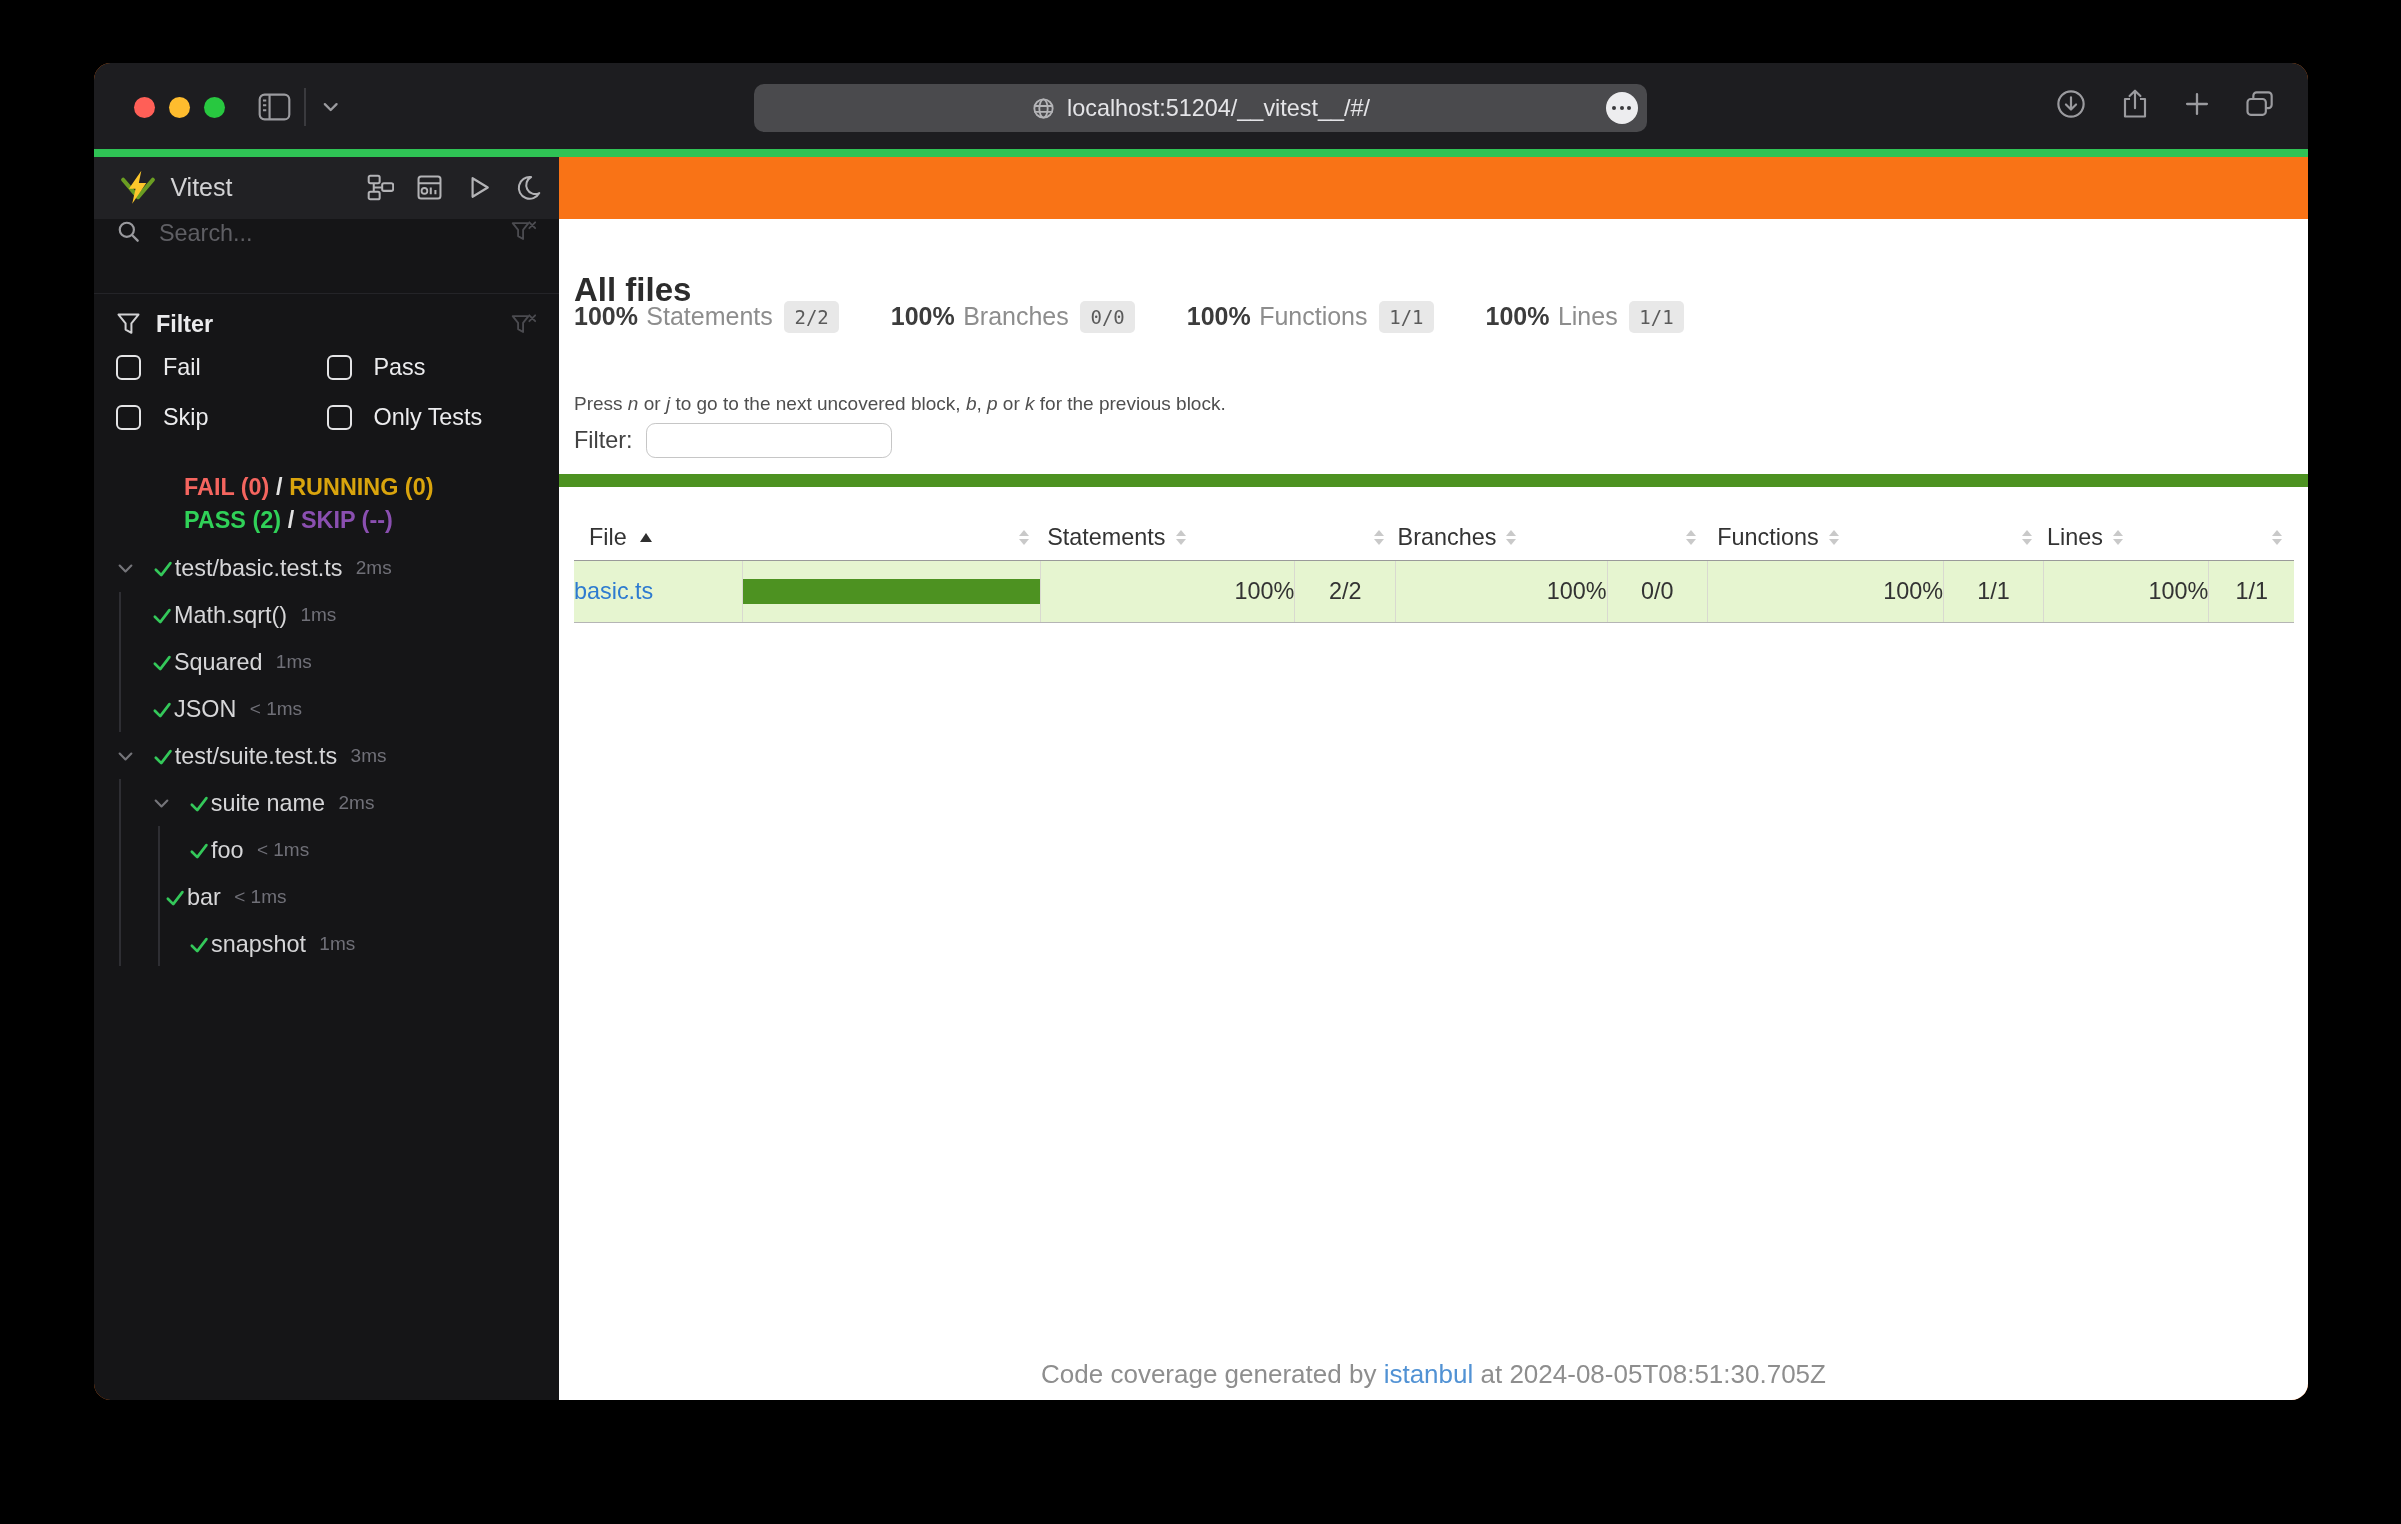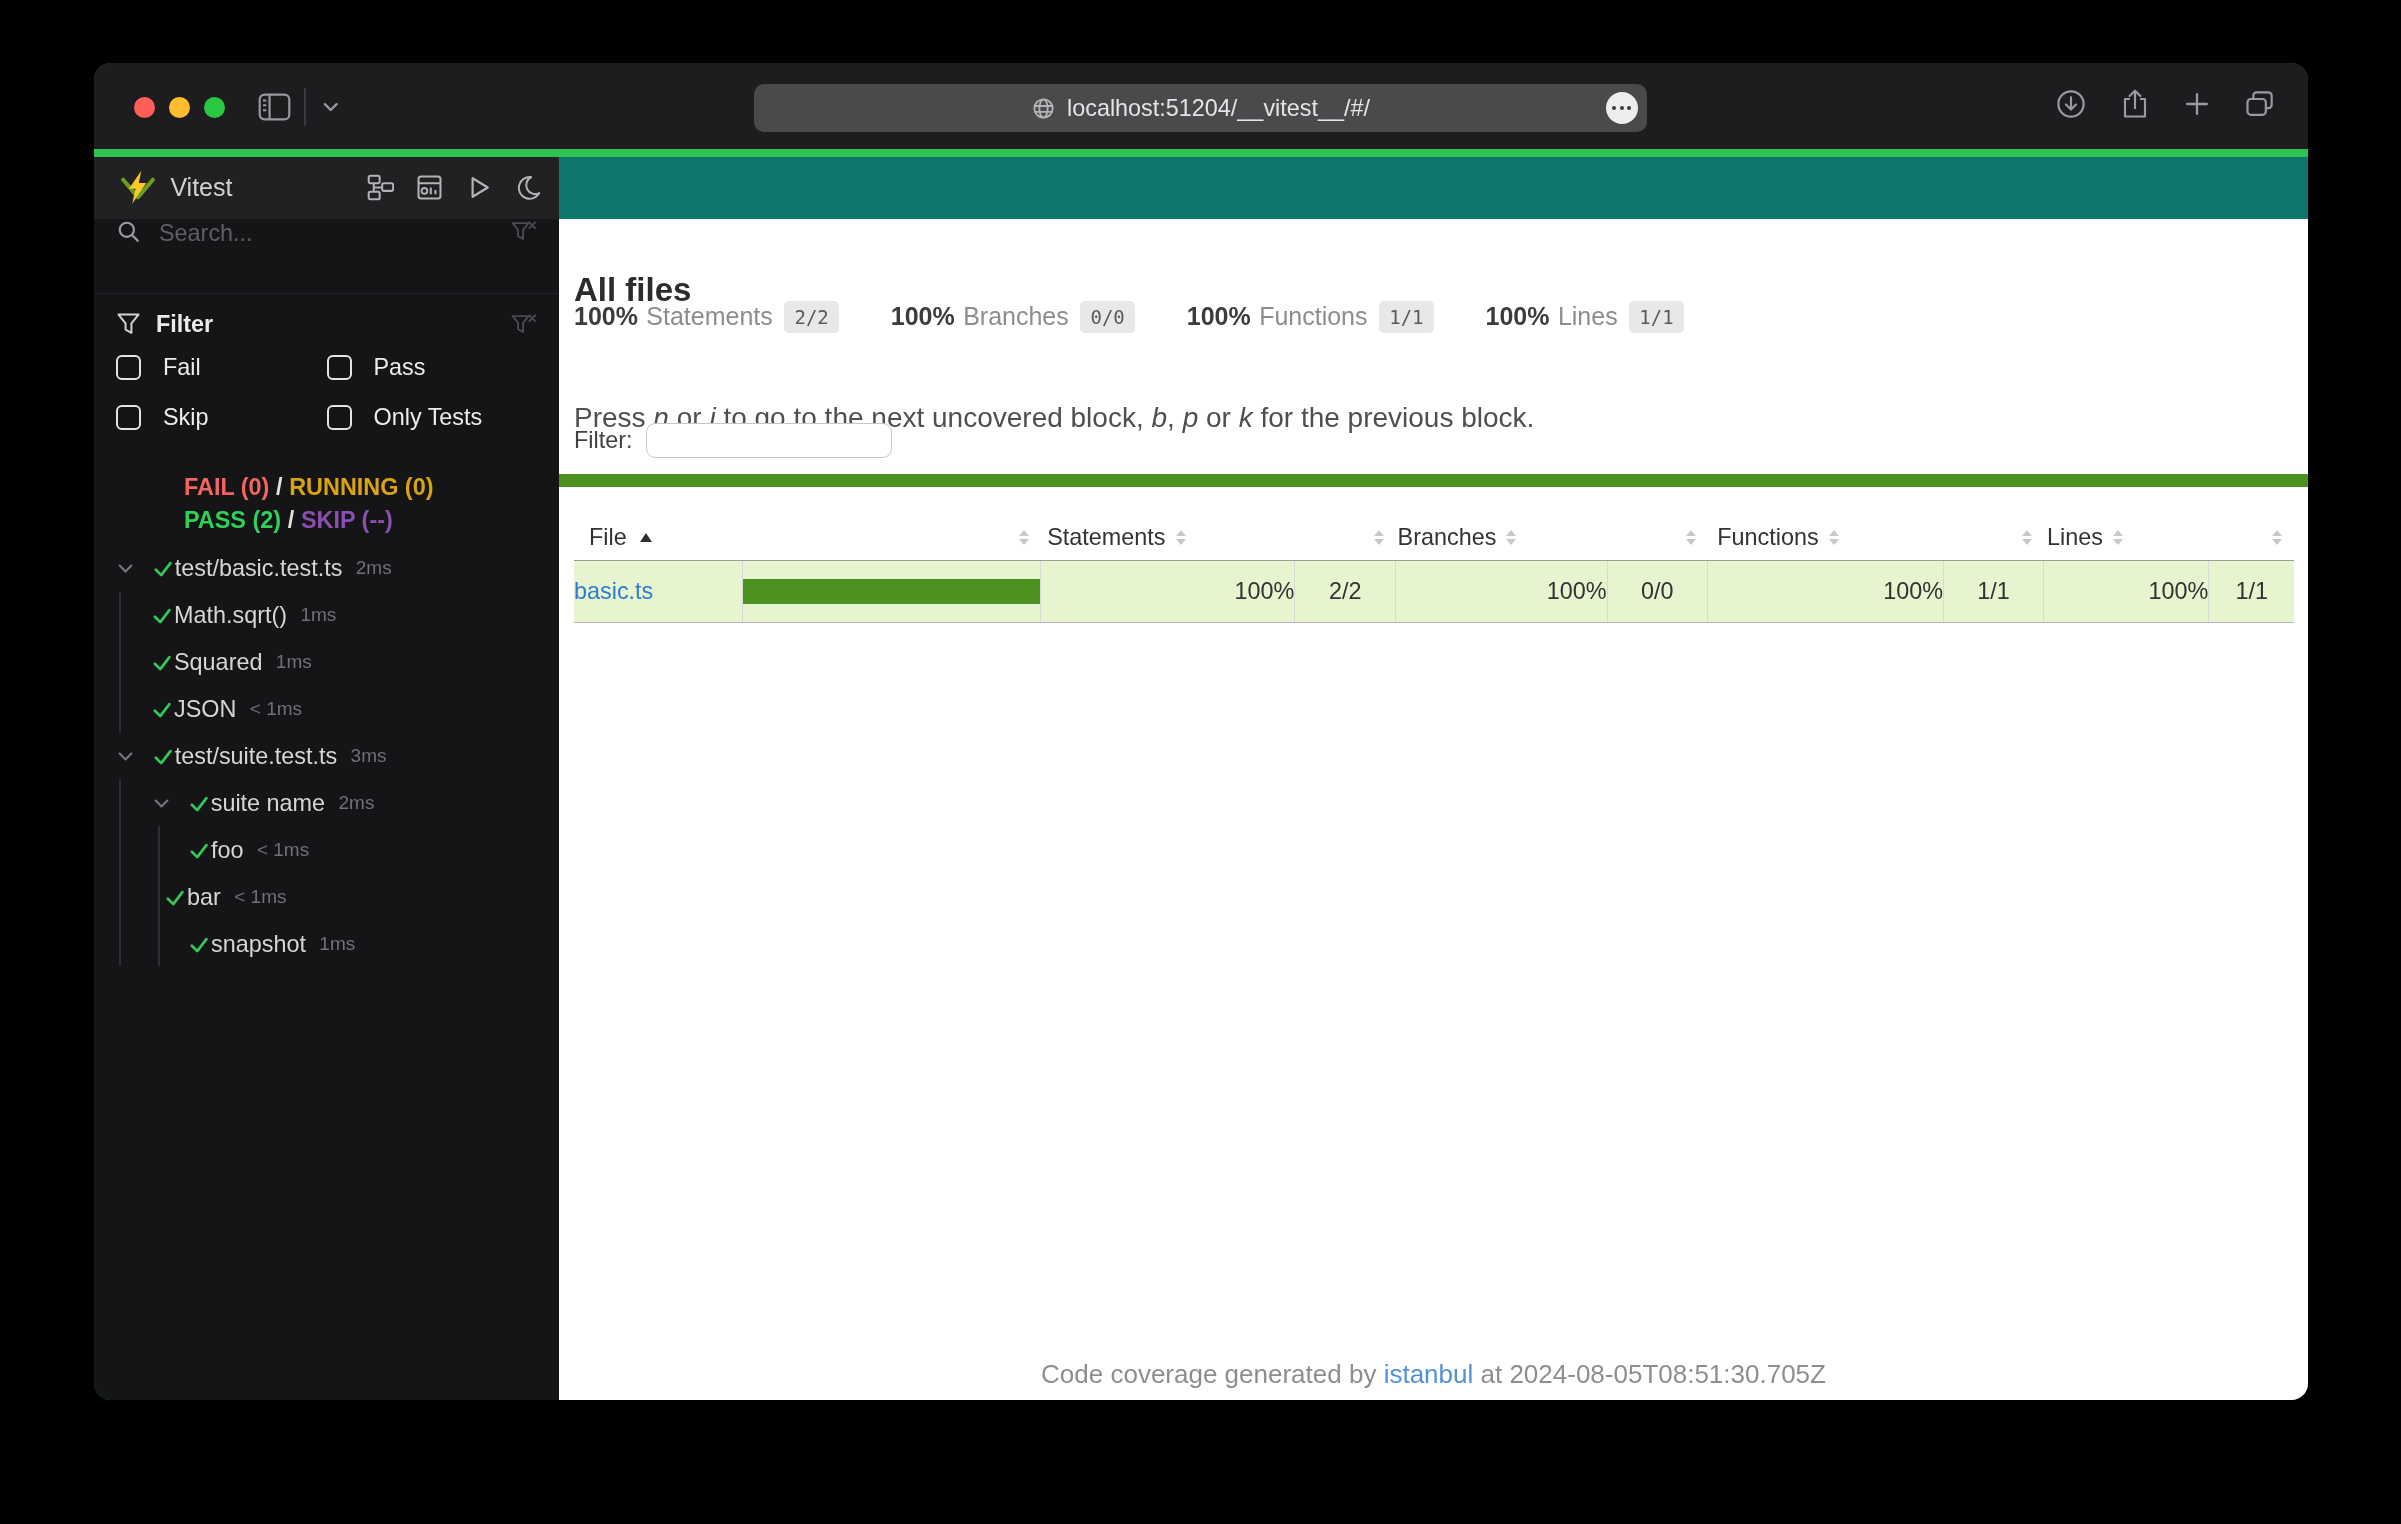"localhost:51204/__vitest__/#/" .window { background: #0f766e -> #f97316 }
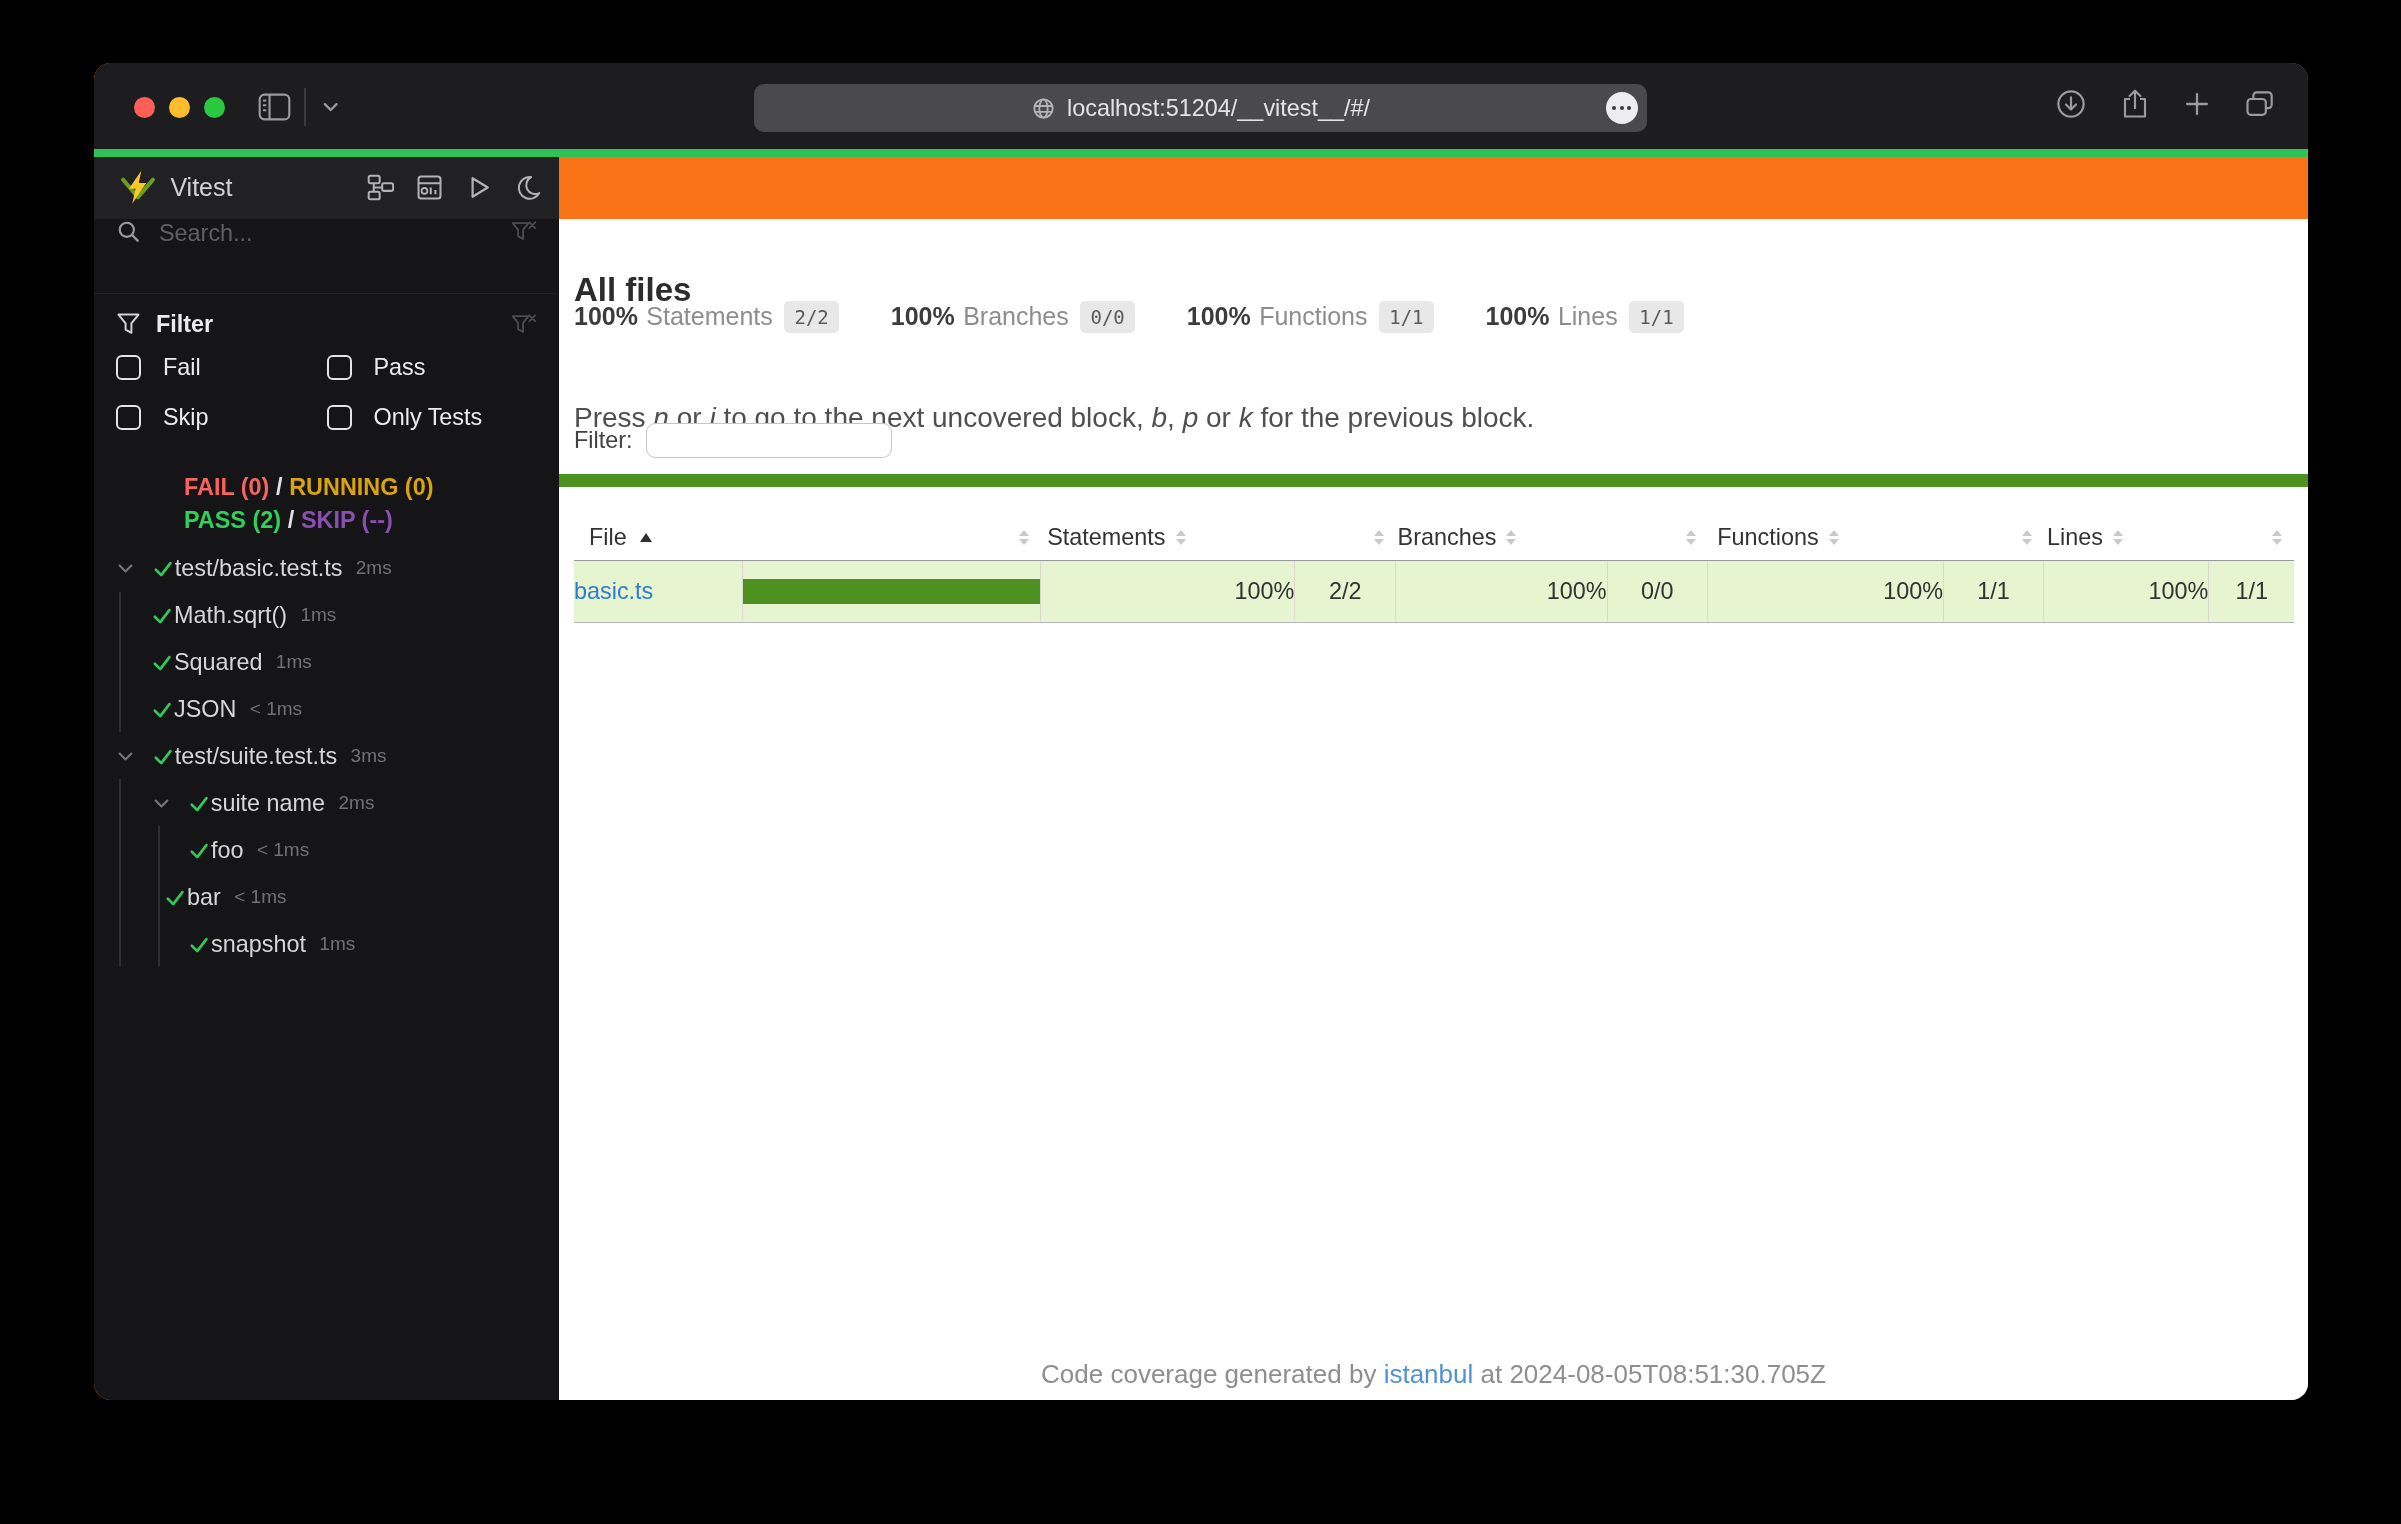"Press n or j to" .hint { font-size: 28px -> 19px }
